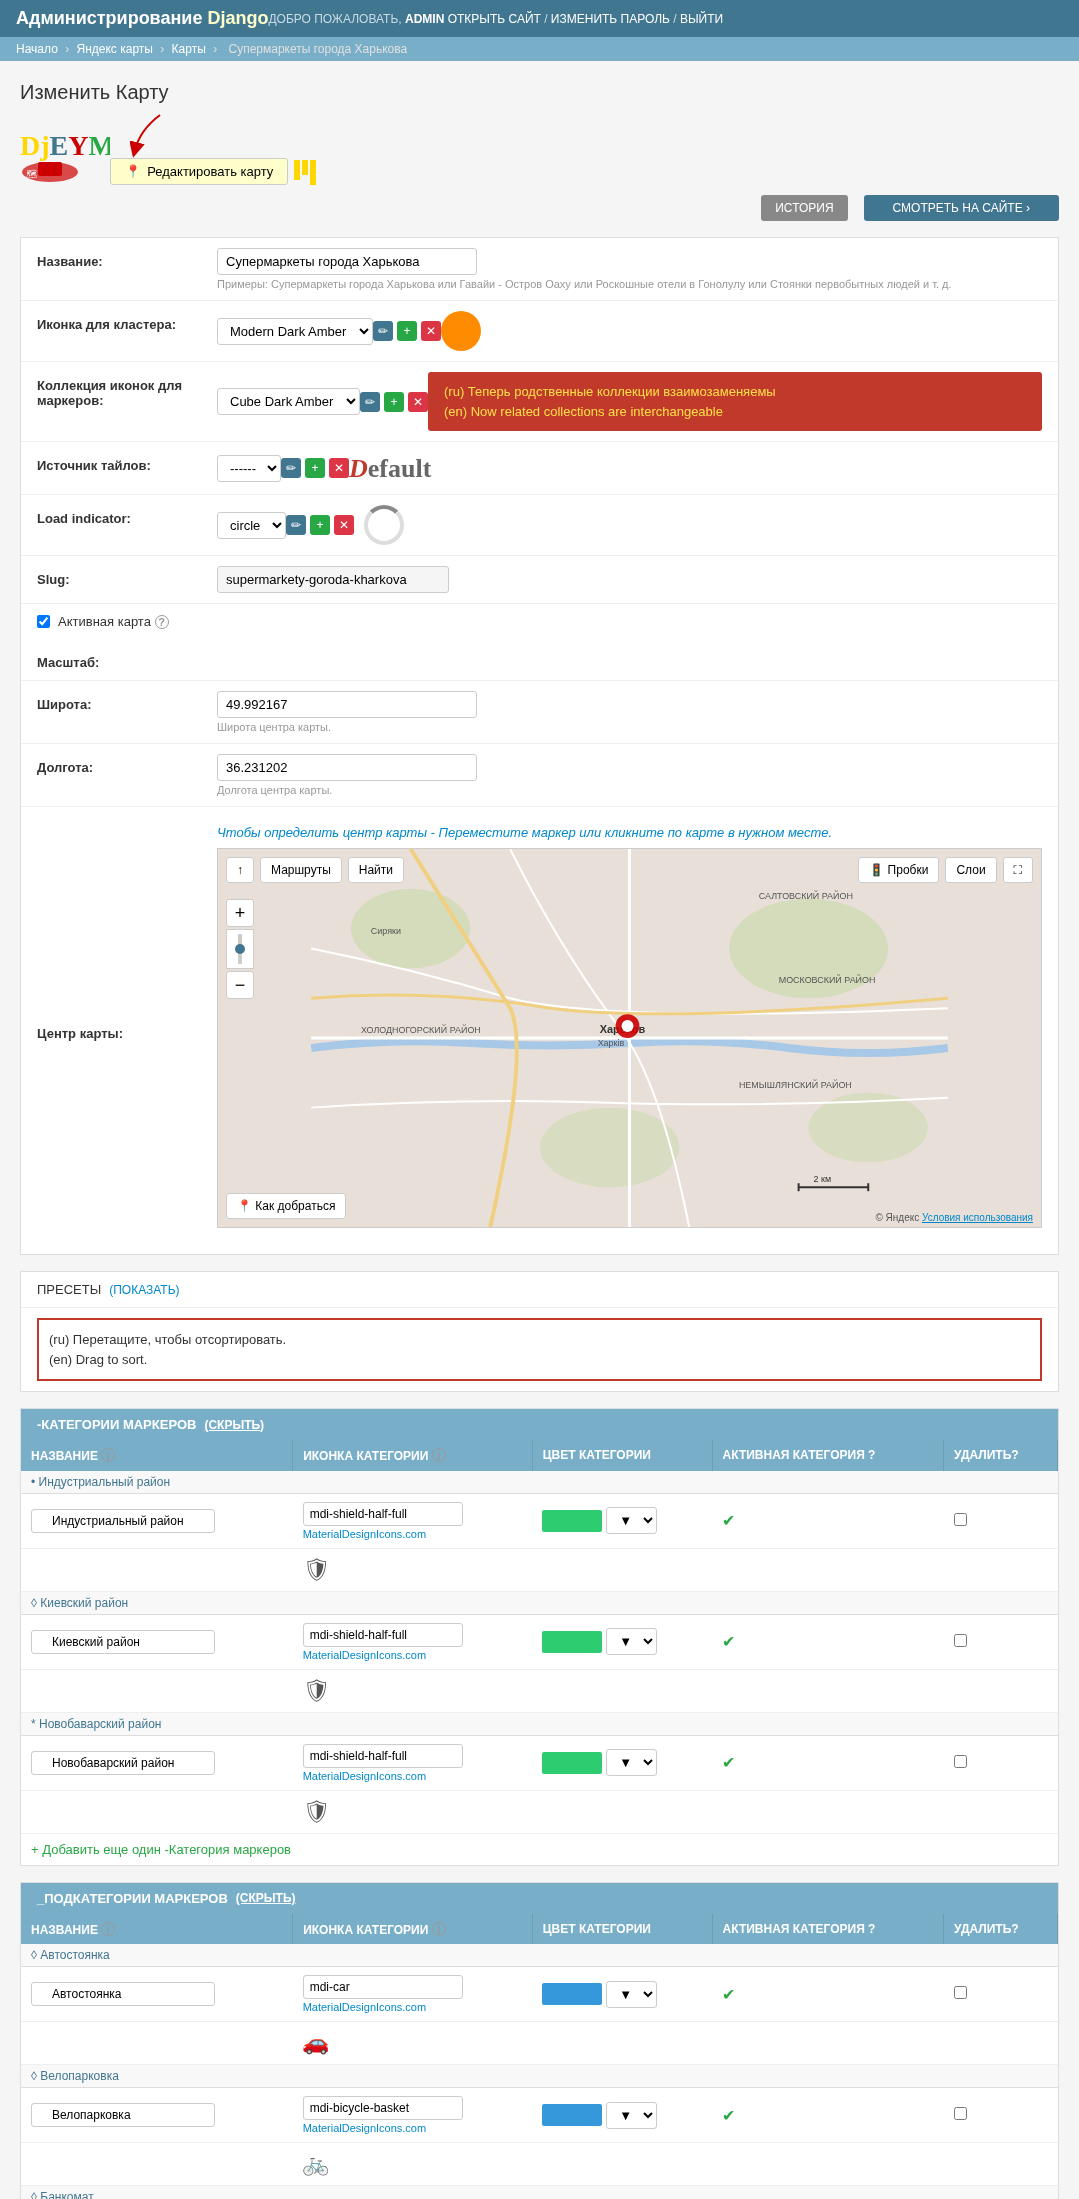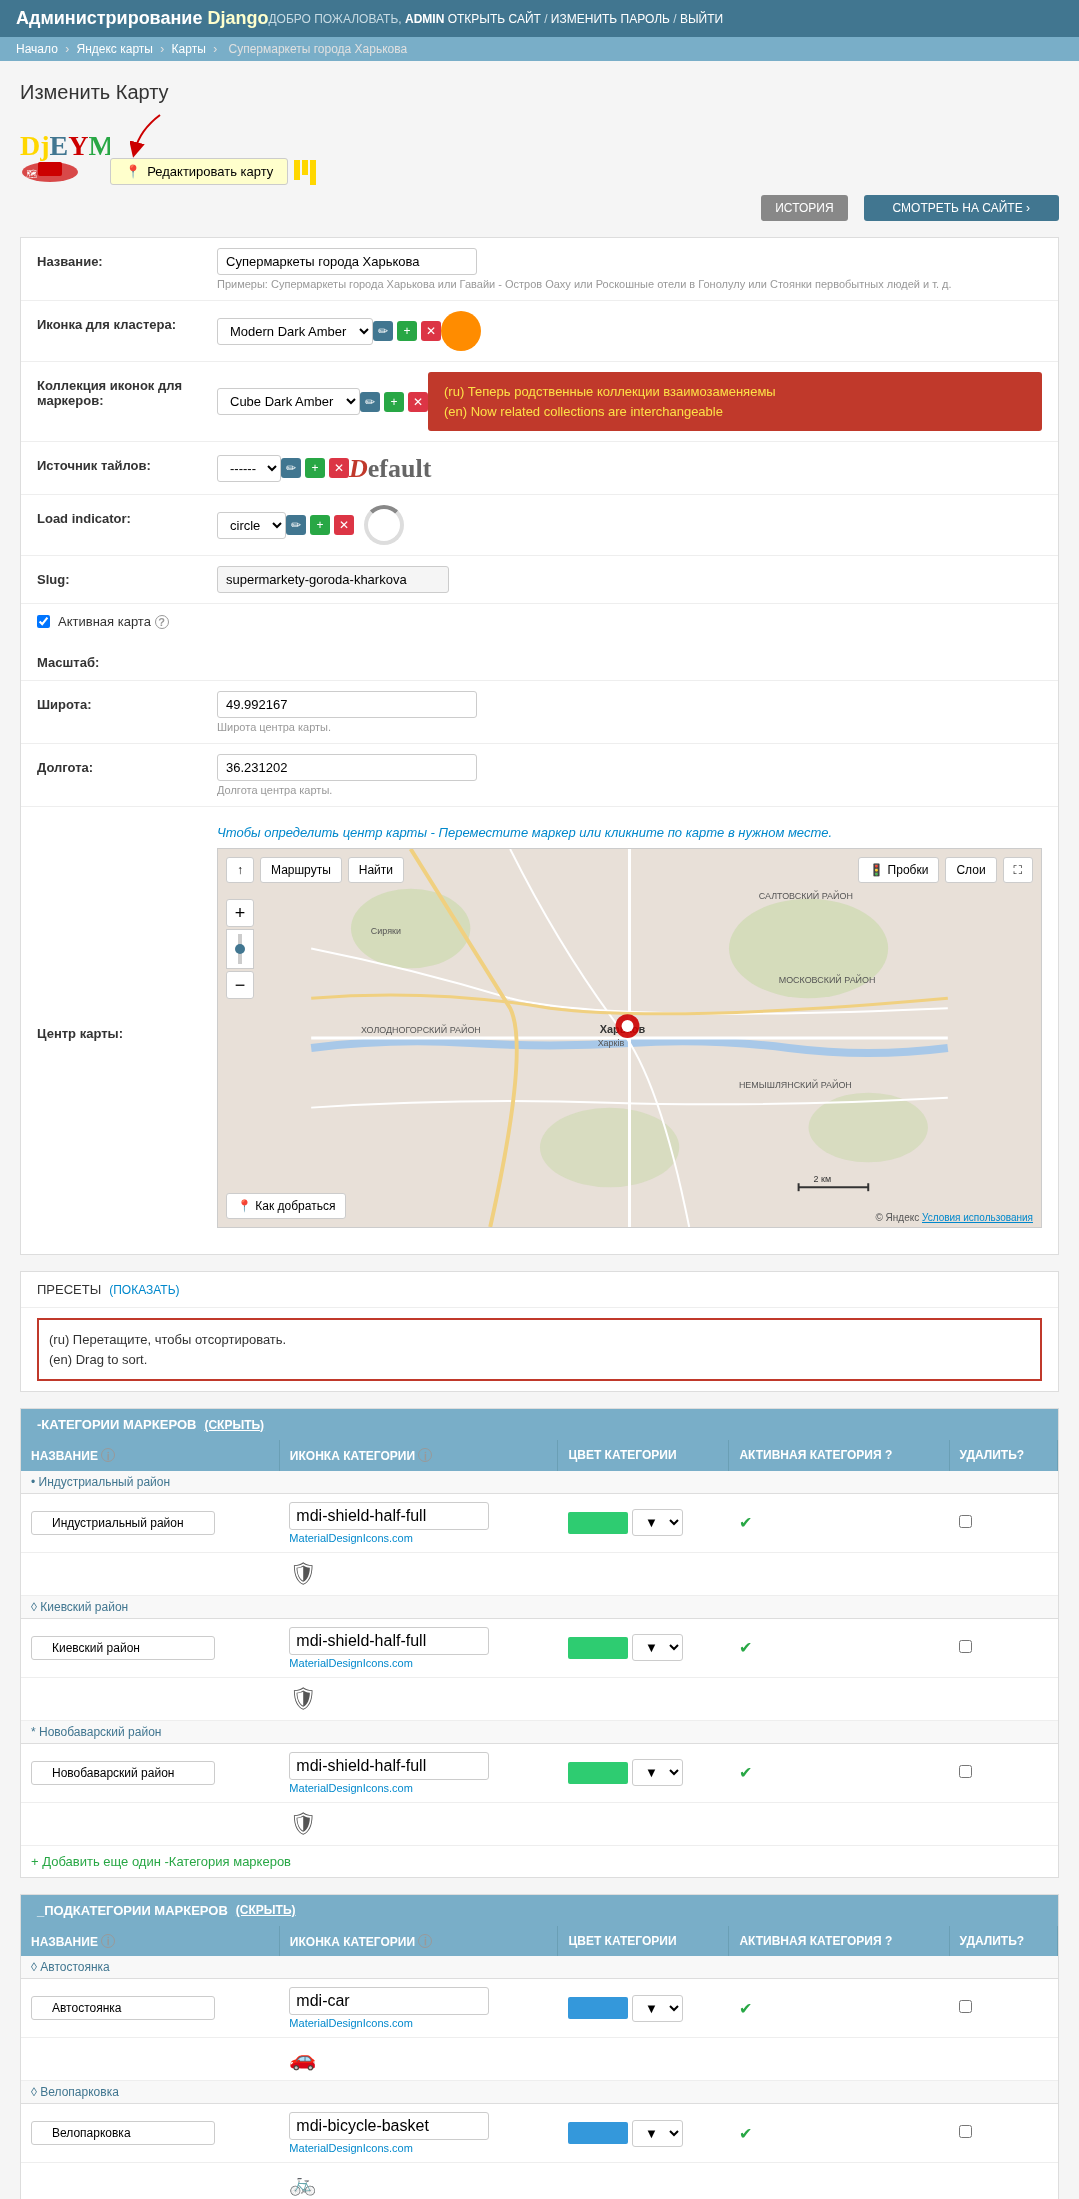"mdi-shield-half-full" .icon-input { font-size: 16px -> 12px; width: 200px -> 160px }
